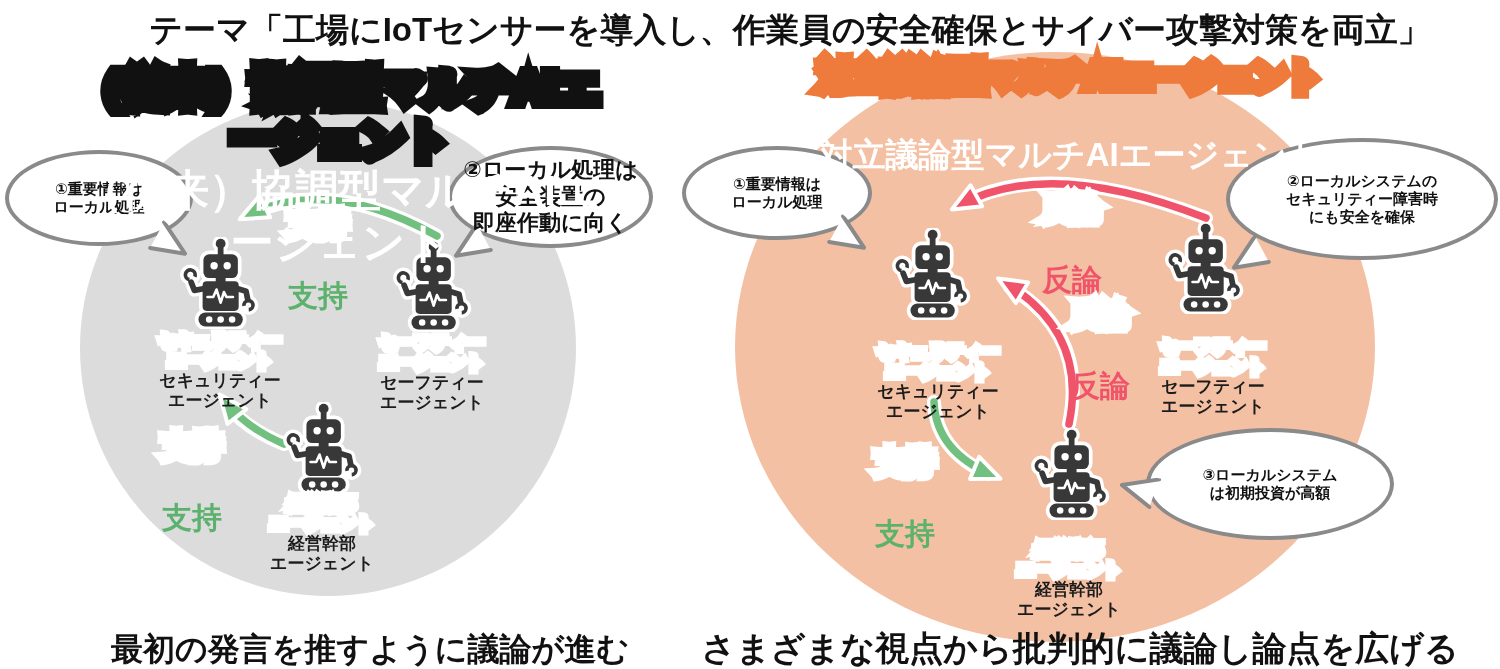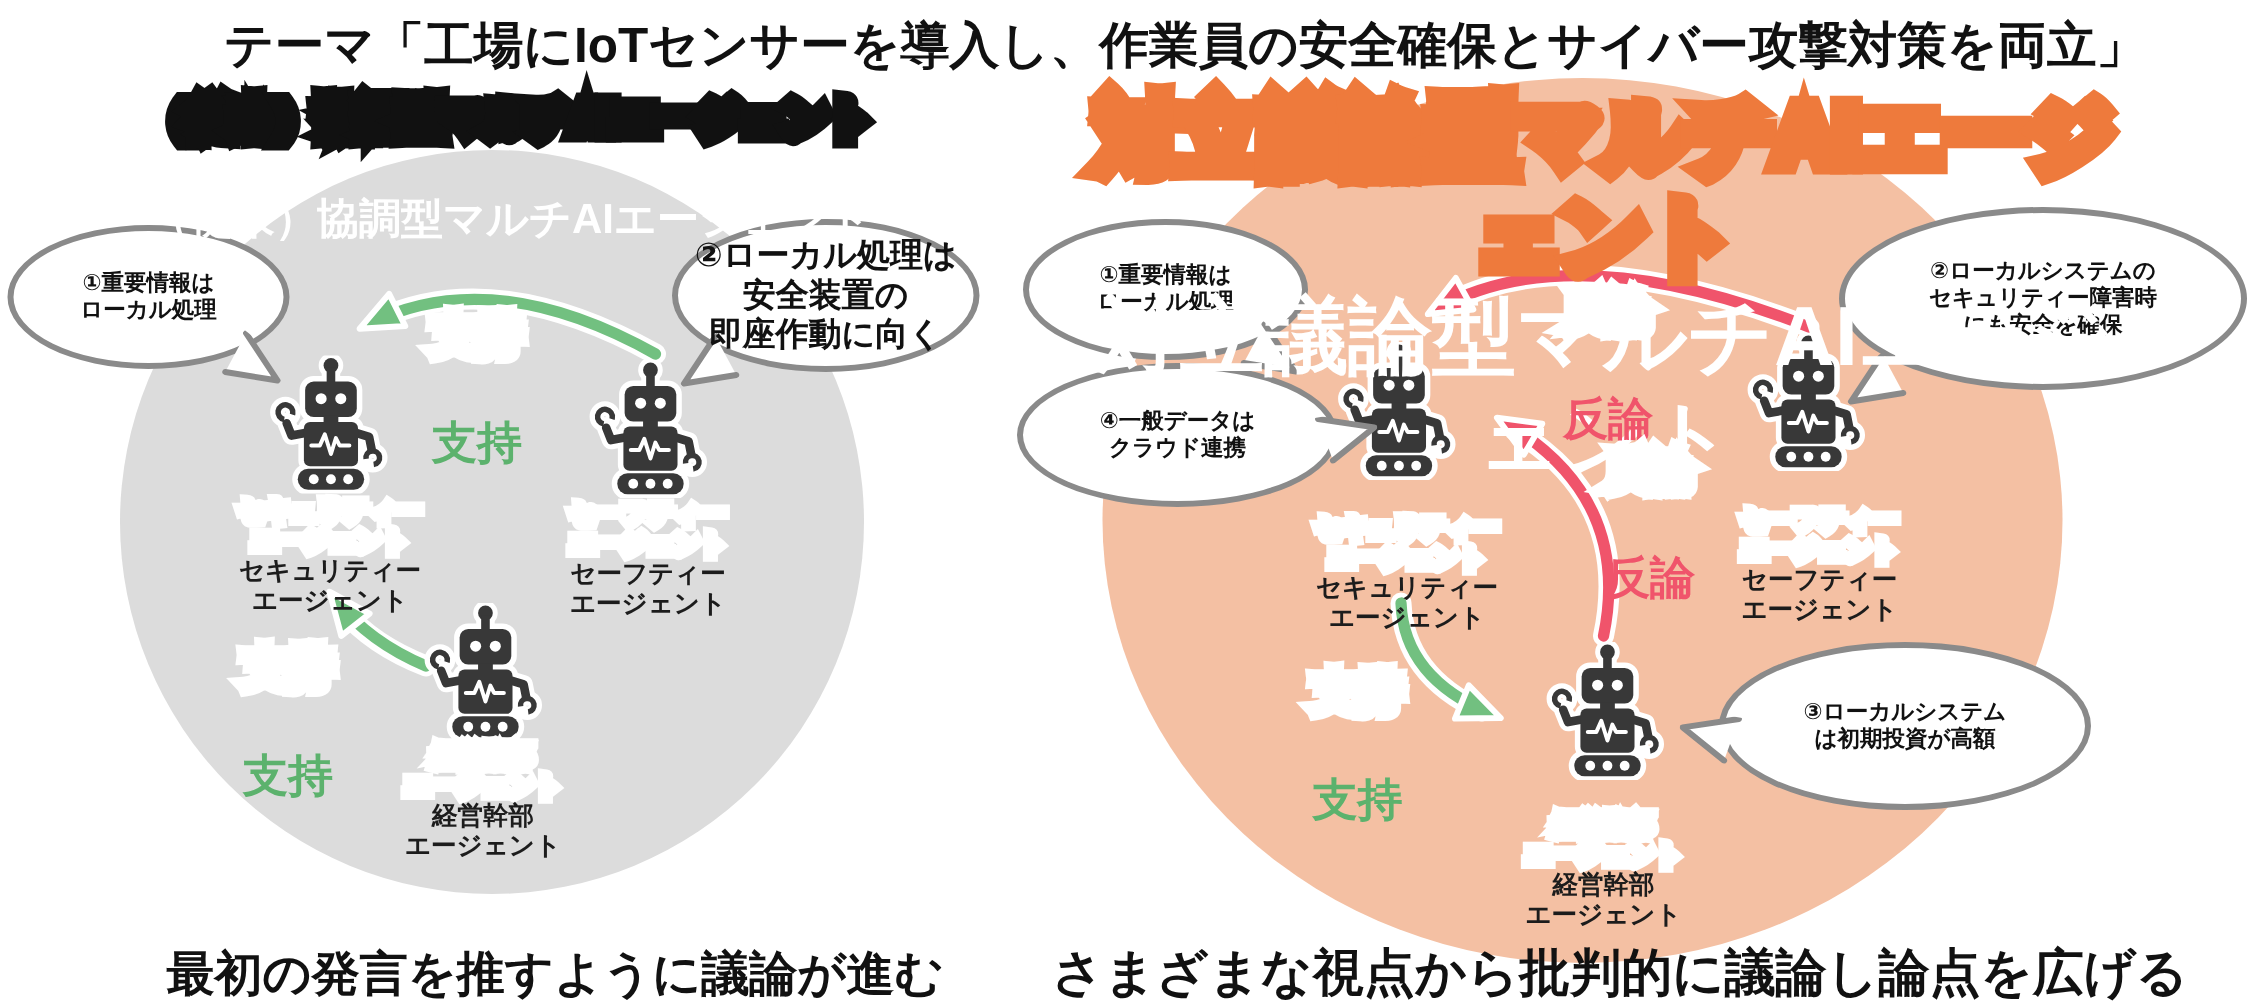"（従来）協調型マルチAIエージェント" .heading-left { font-size: 28px -> 43px }
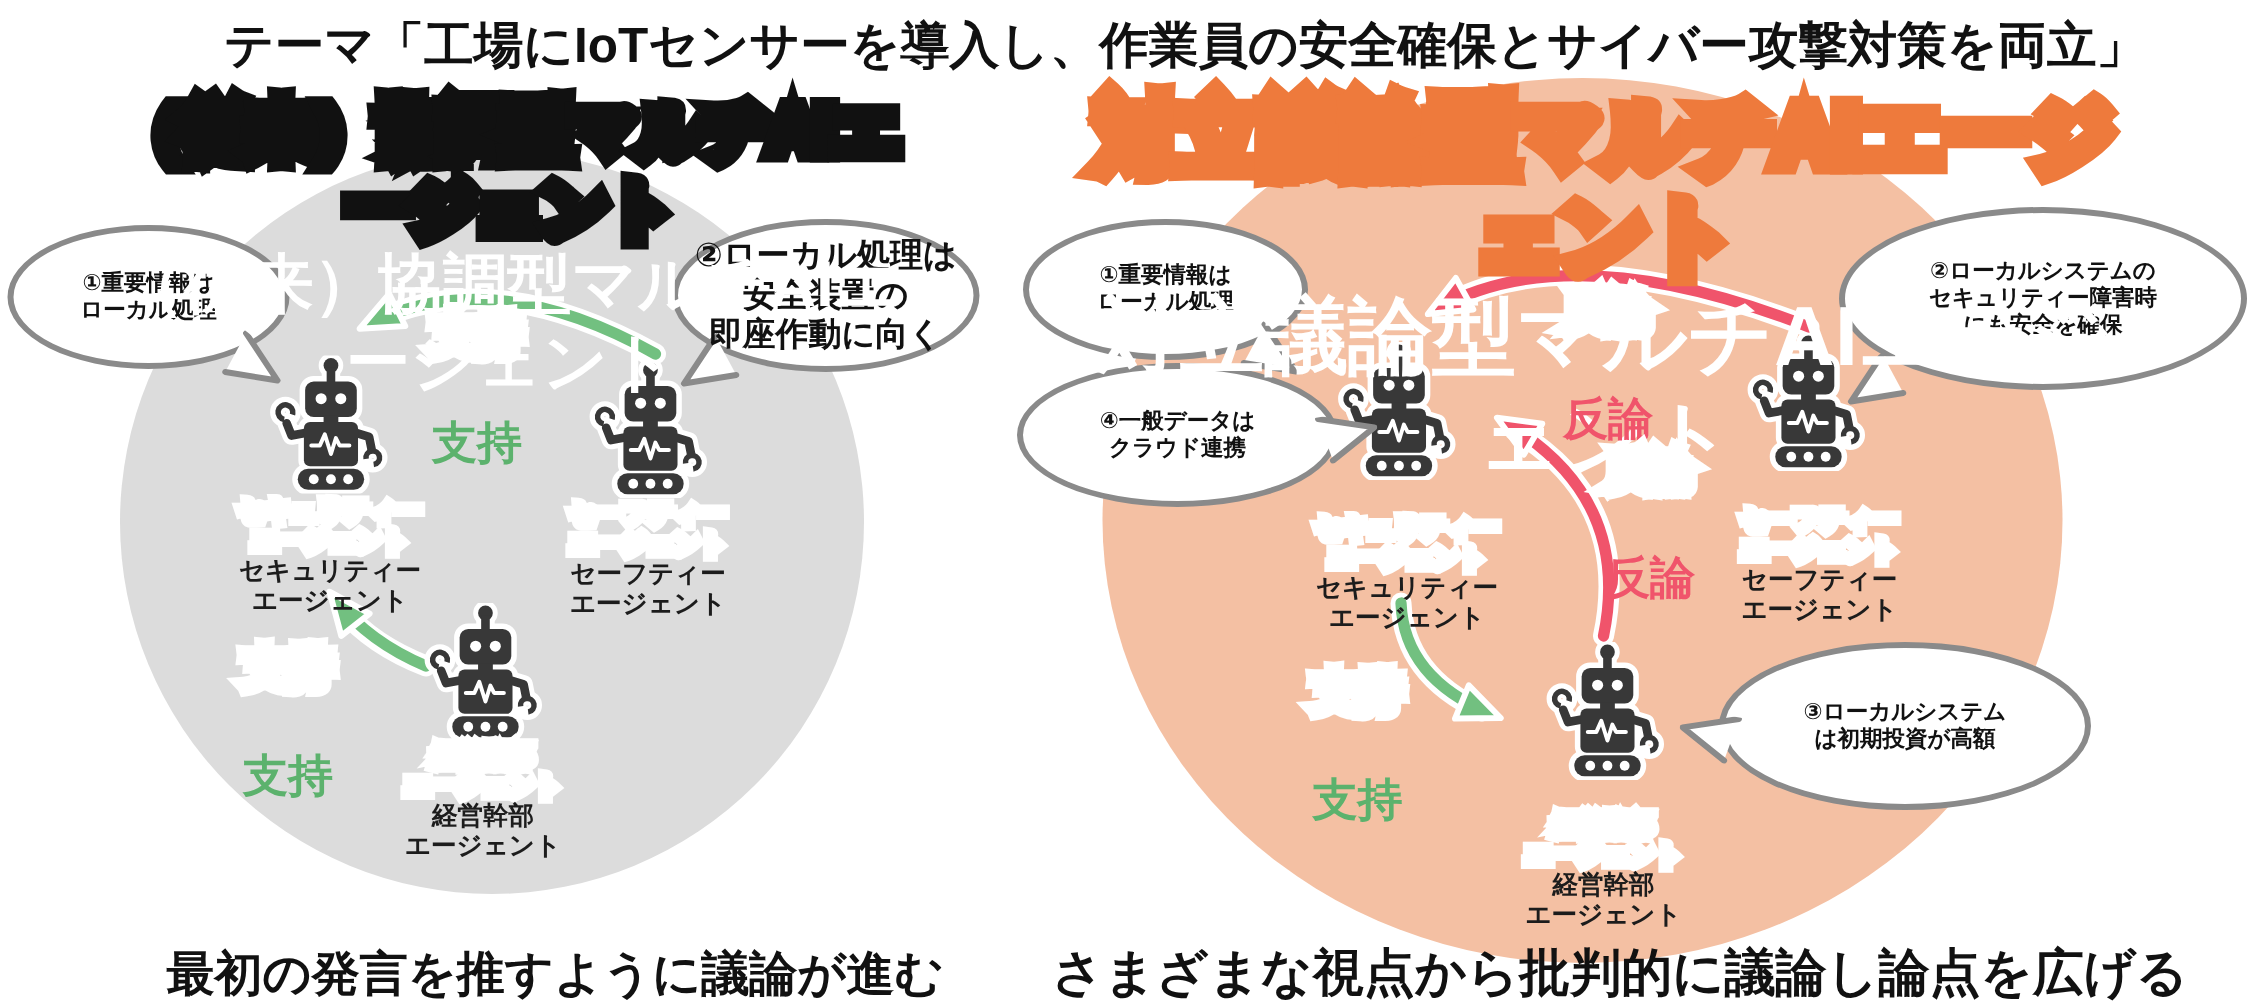"対立議論型マルチAIエージェント" .heading-right { font-size: 56px -> 33px }
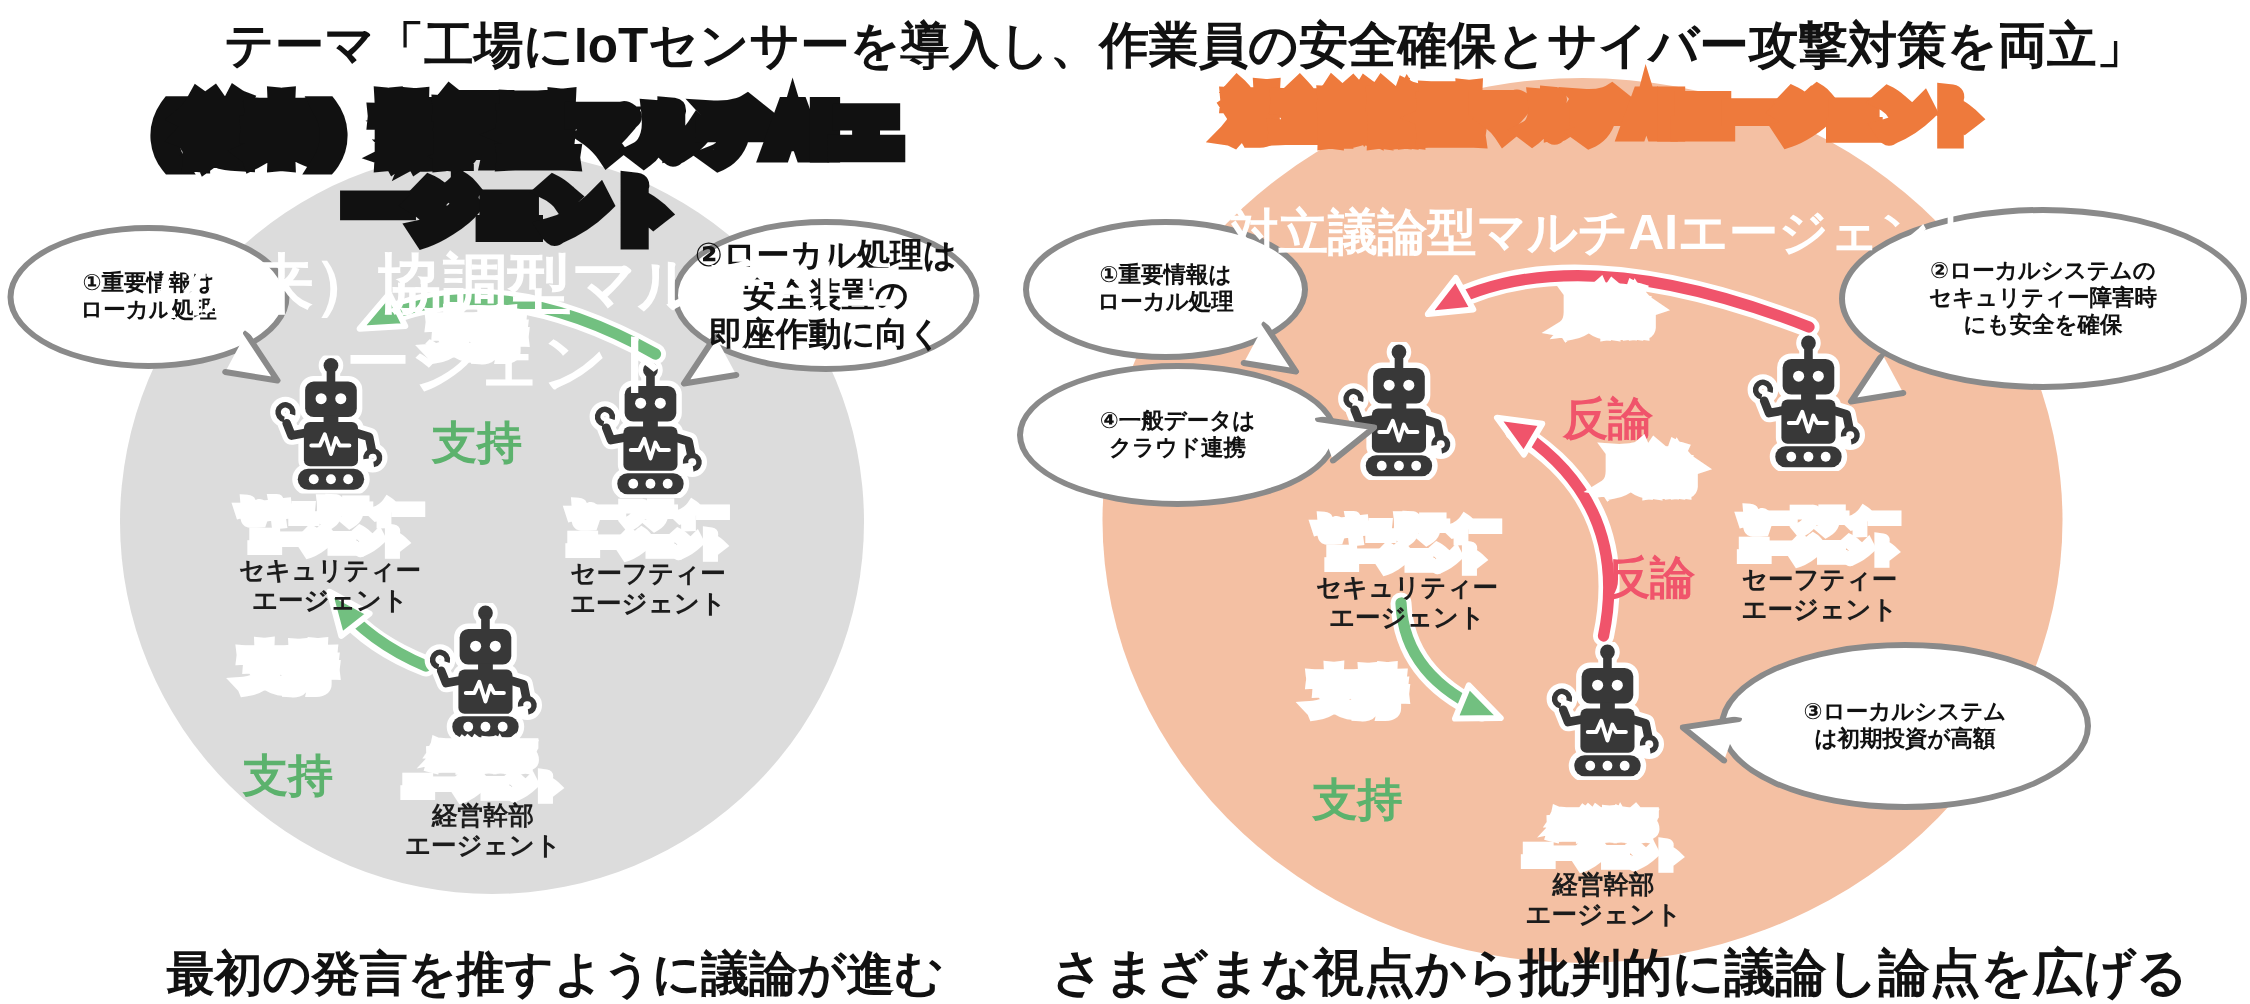"④一般データは" div.bubble { html: <div> <div></div> <svg> <path></path> </svg> <div>④一般データは クラウド連携</div> </div> -> none }
